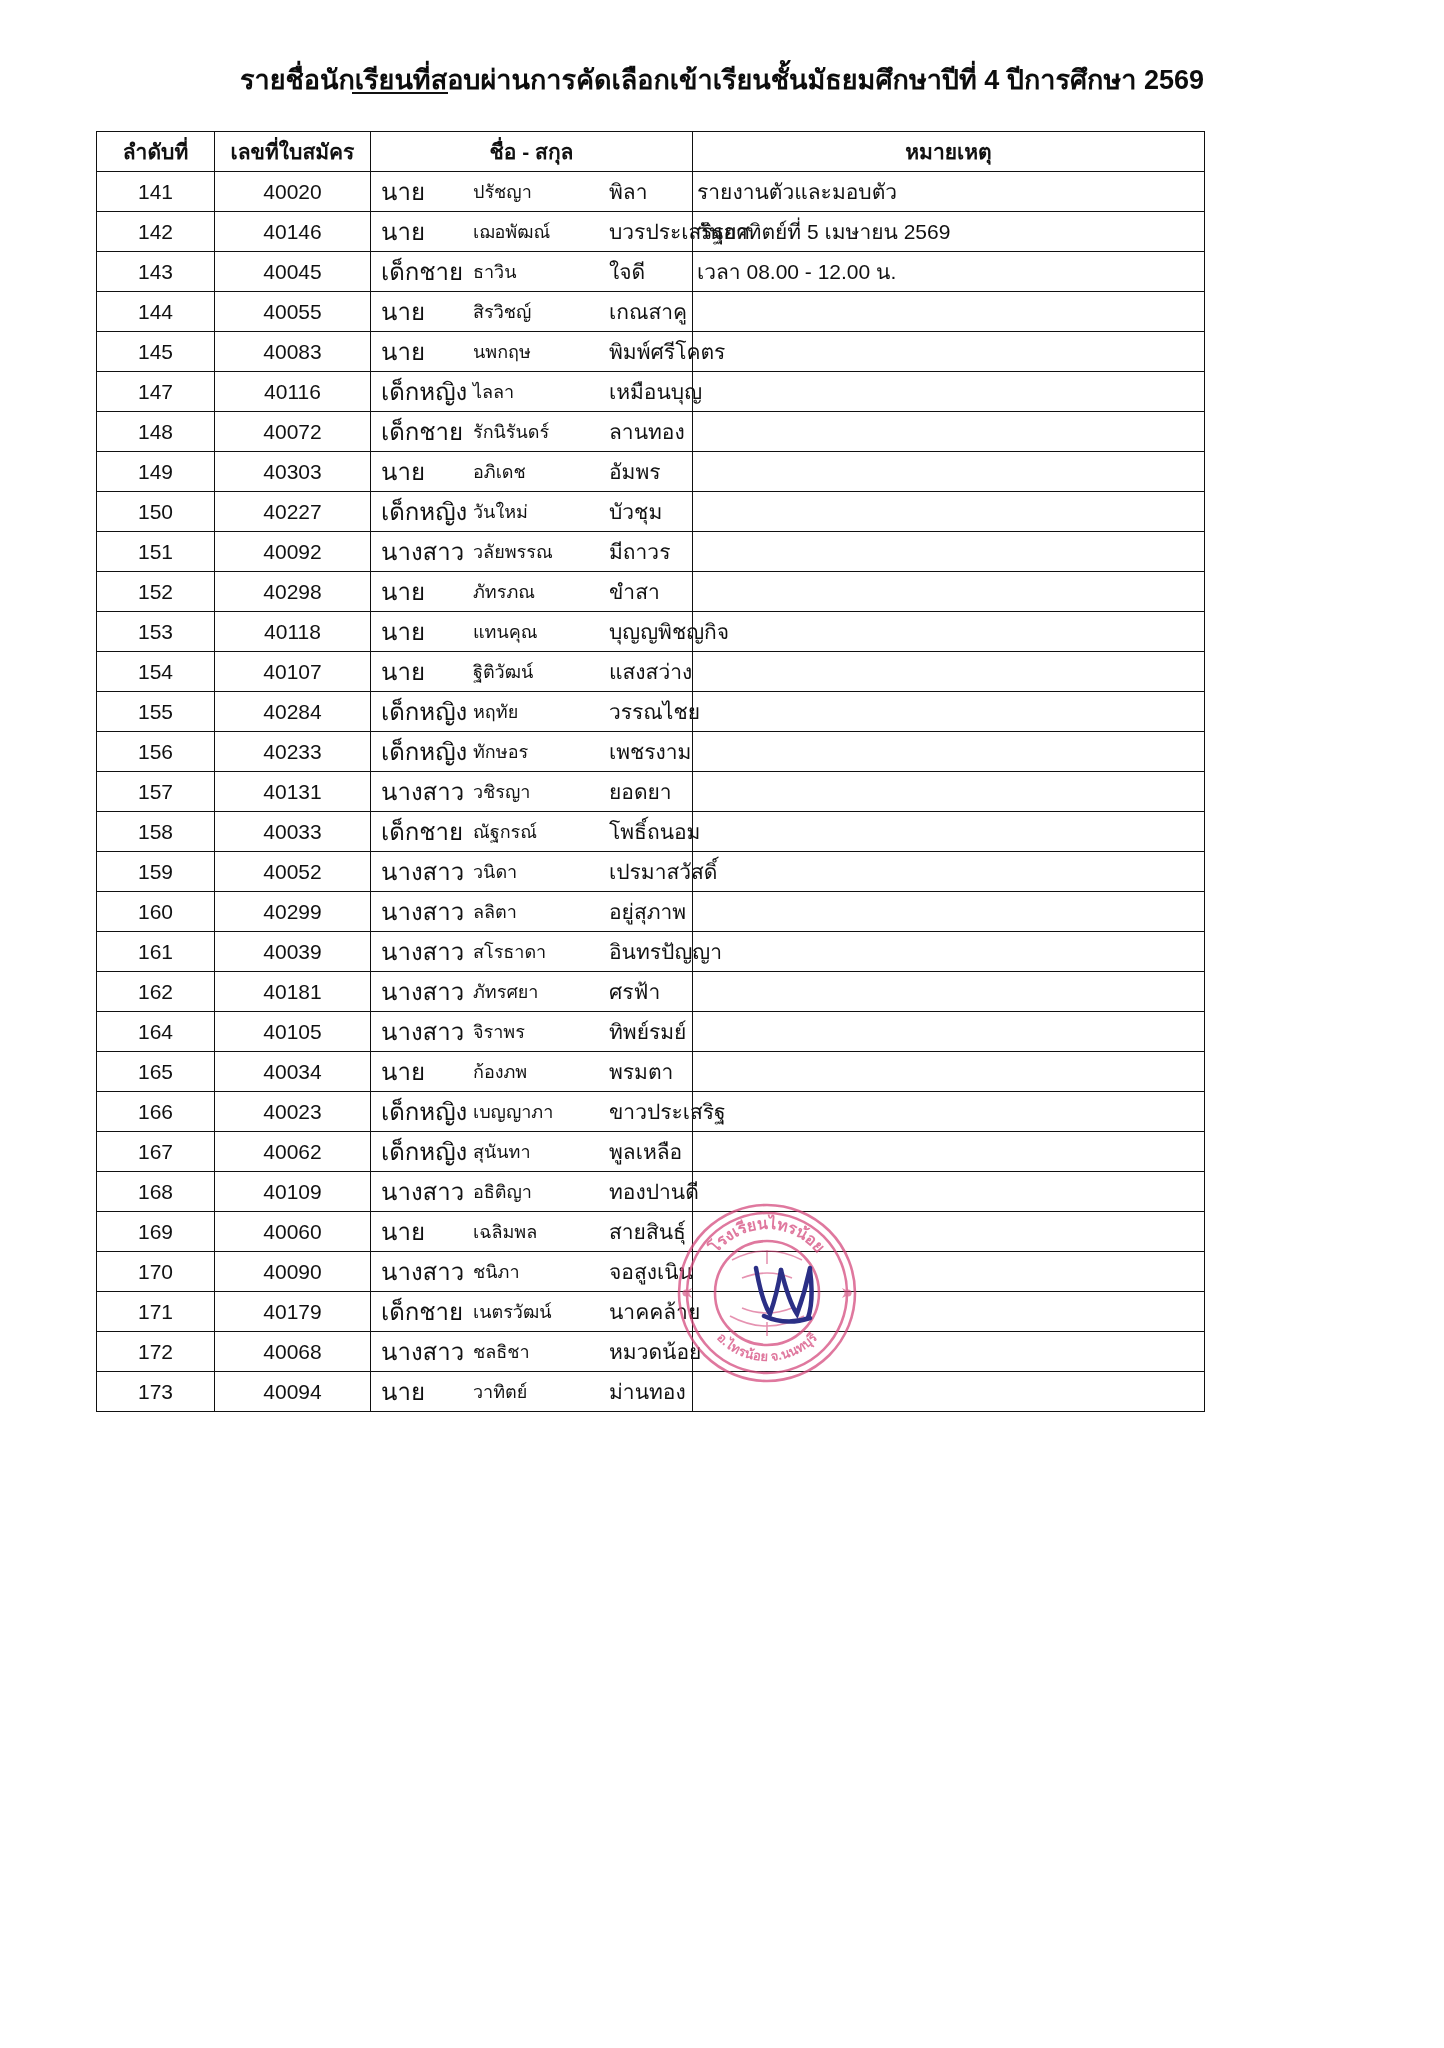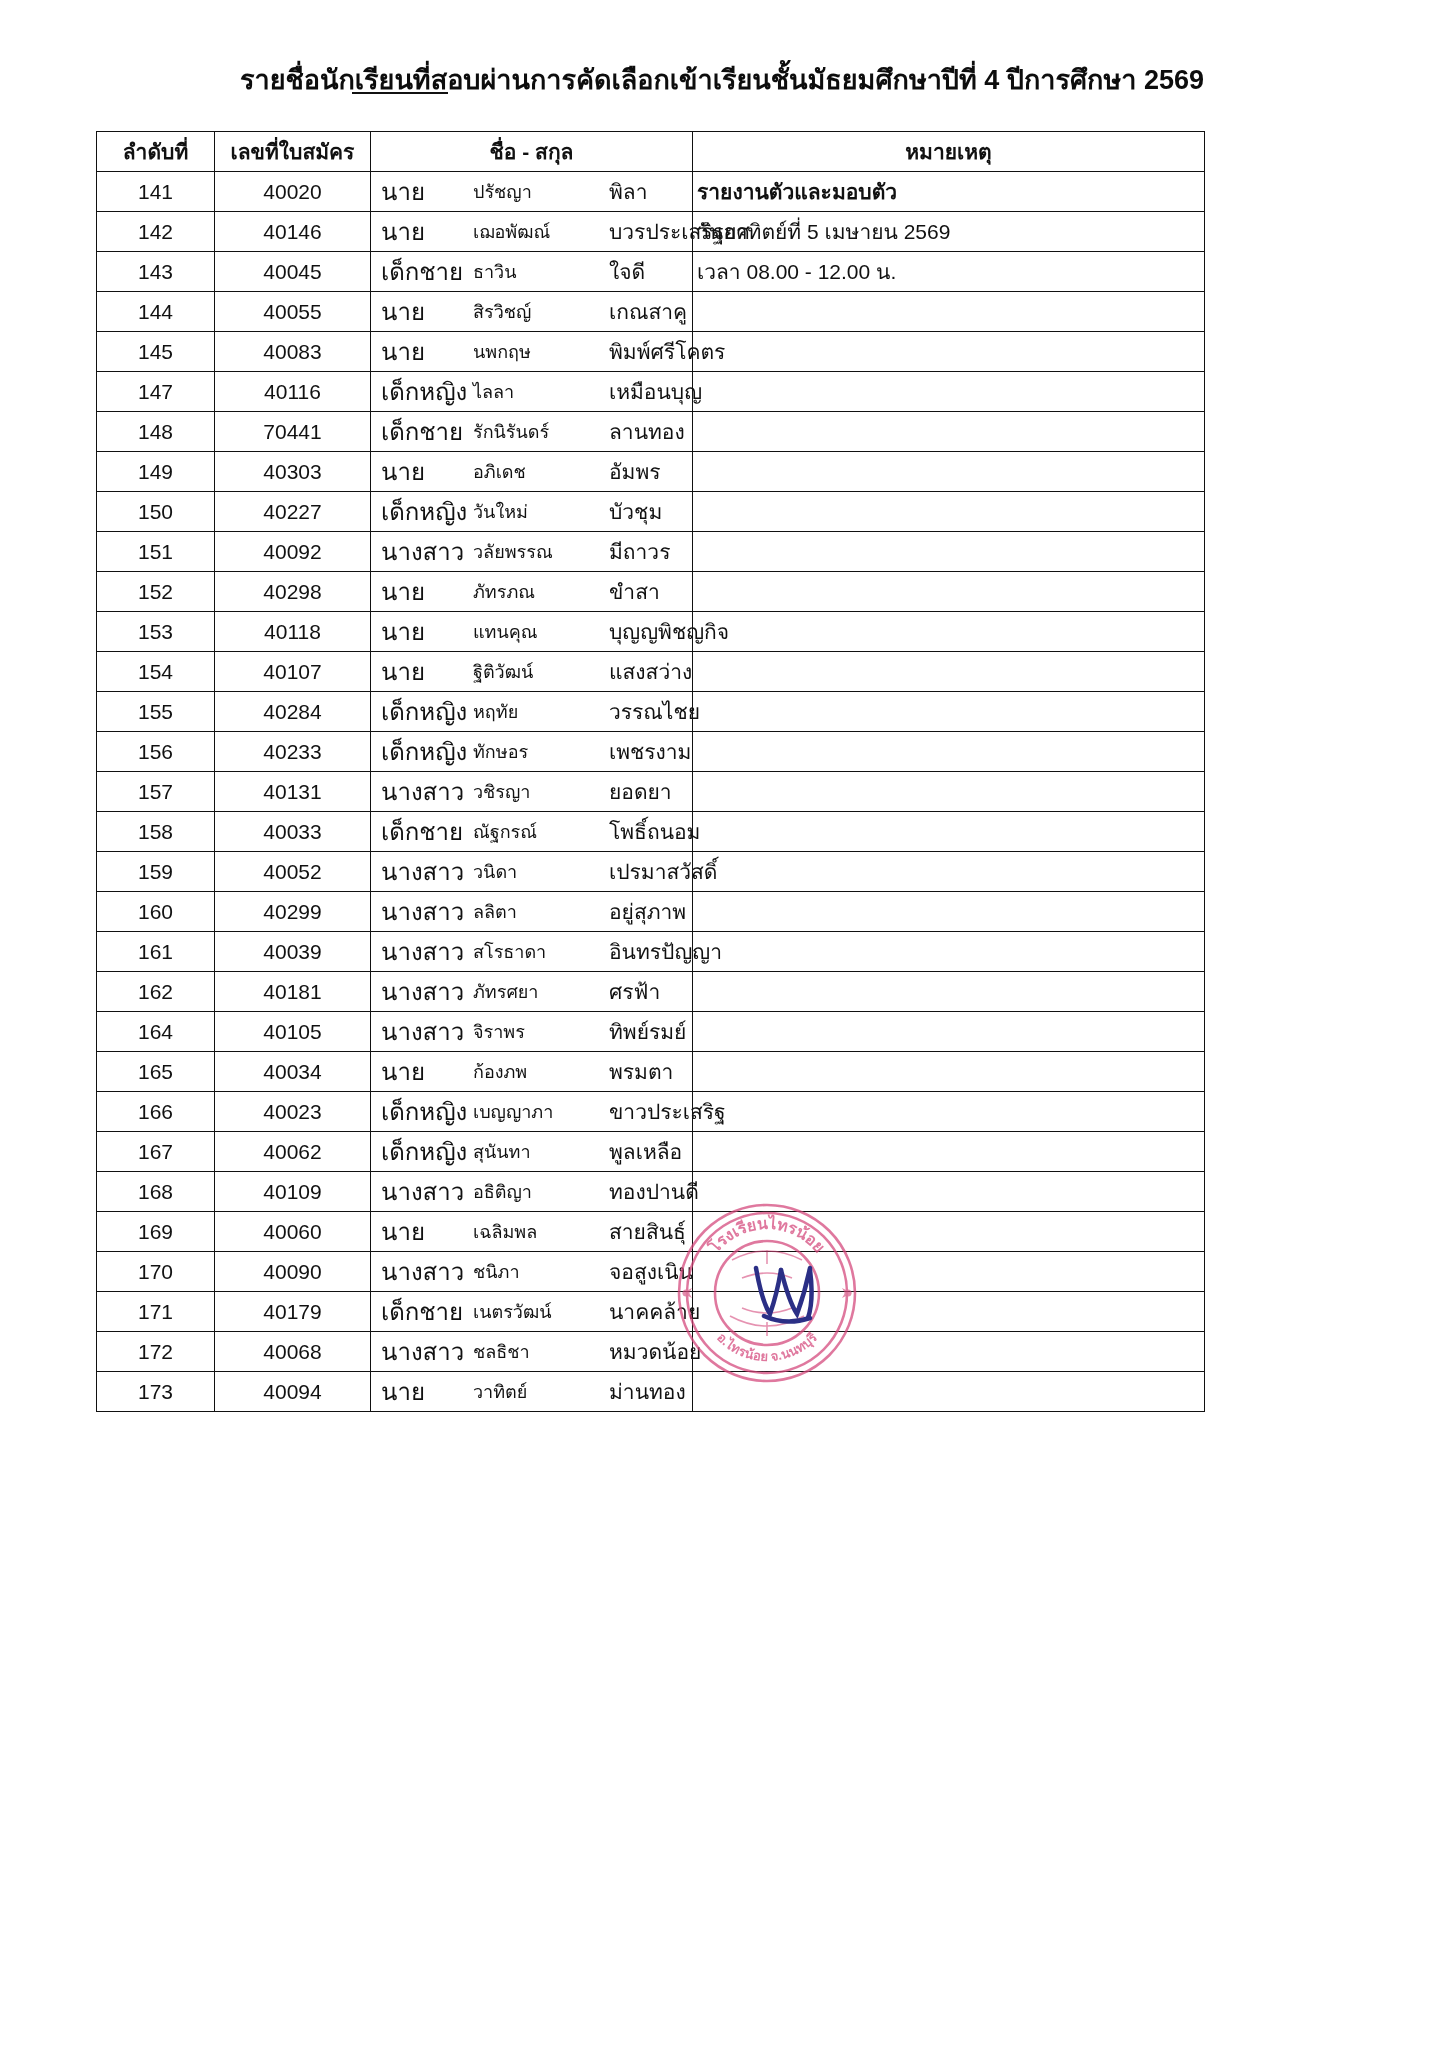"รายงานตัวและมอบตัว" td.note { font-weight: bold -> normal }
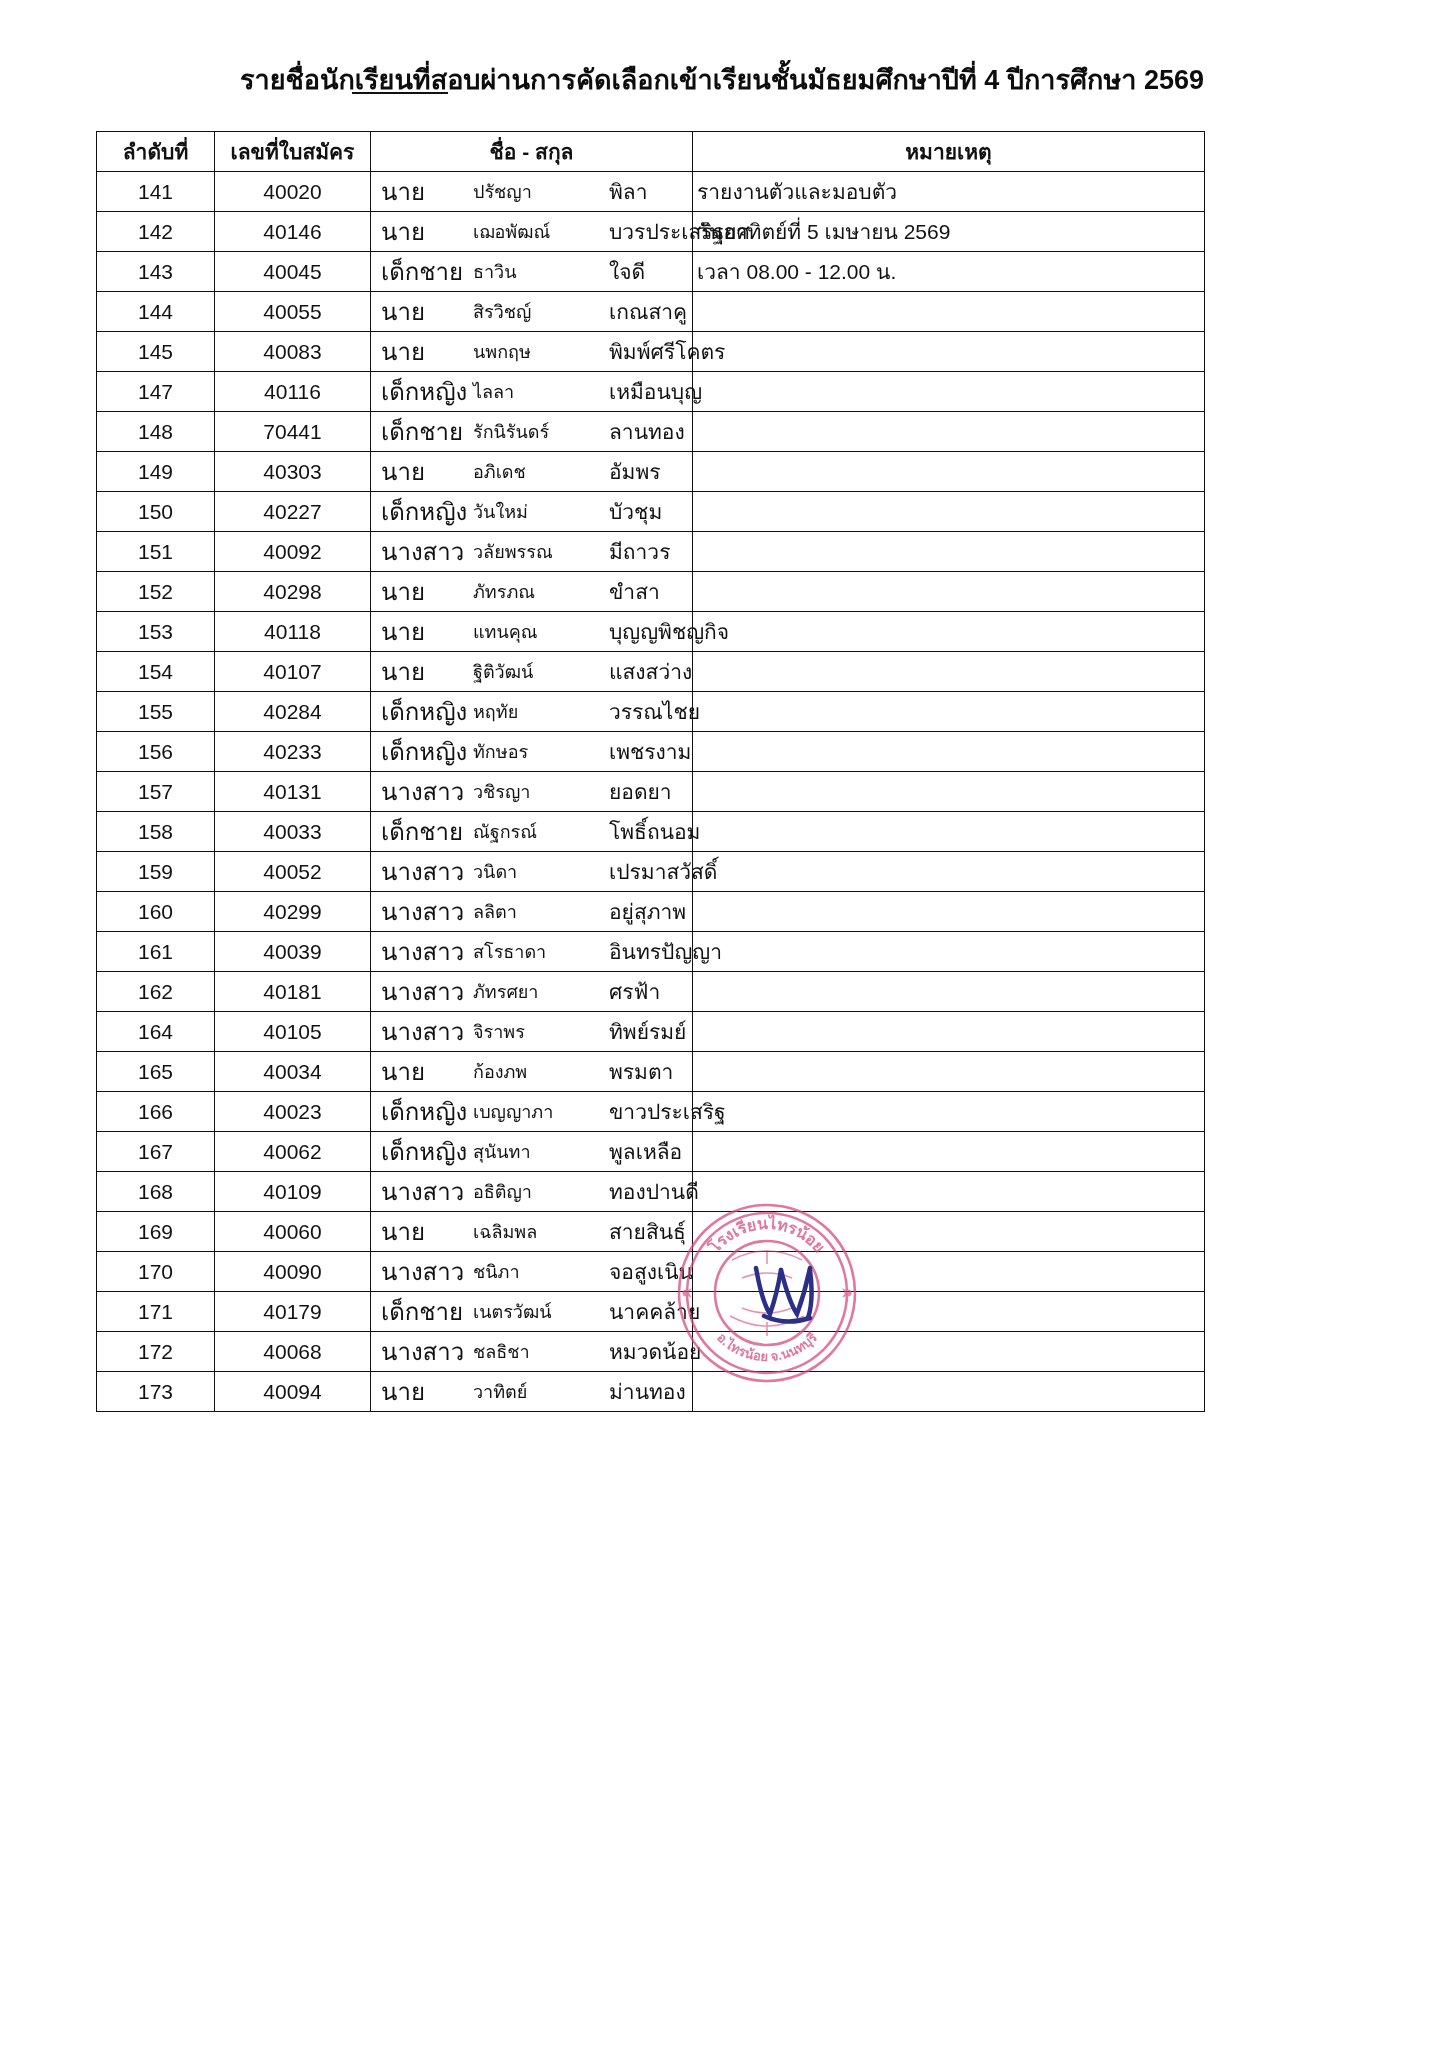"70441" td.app { text: 70441 -> 40072 }
